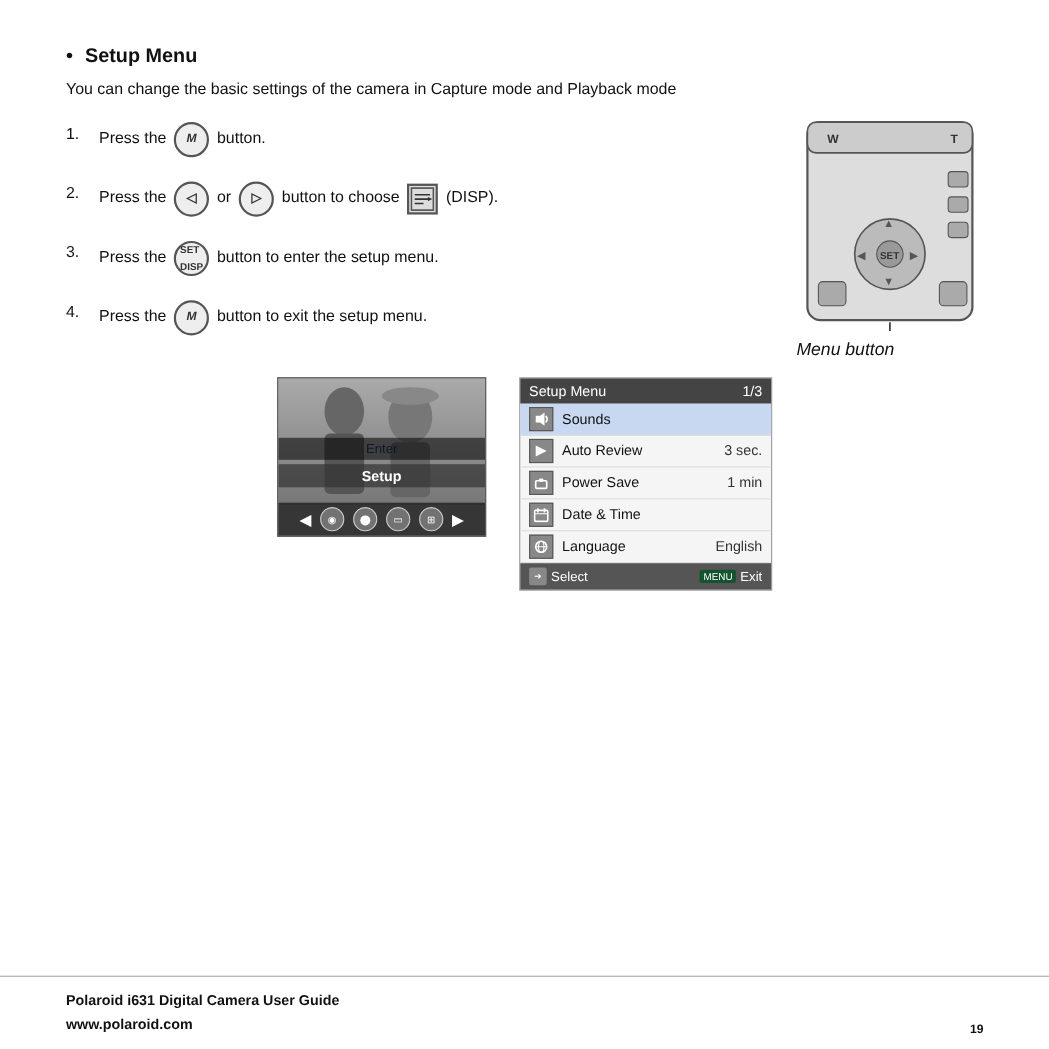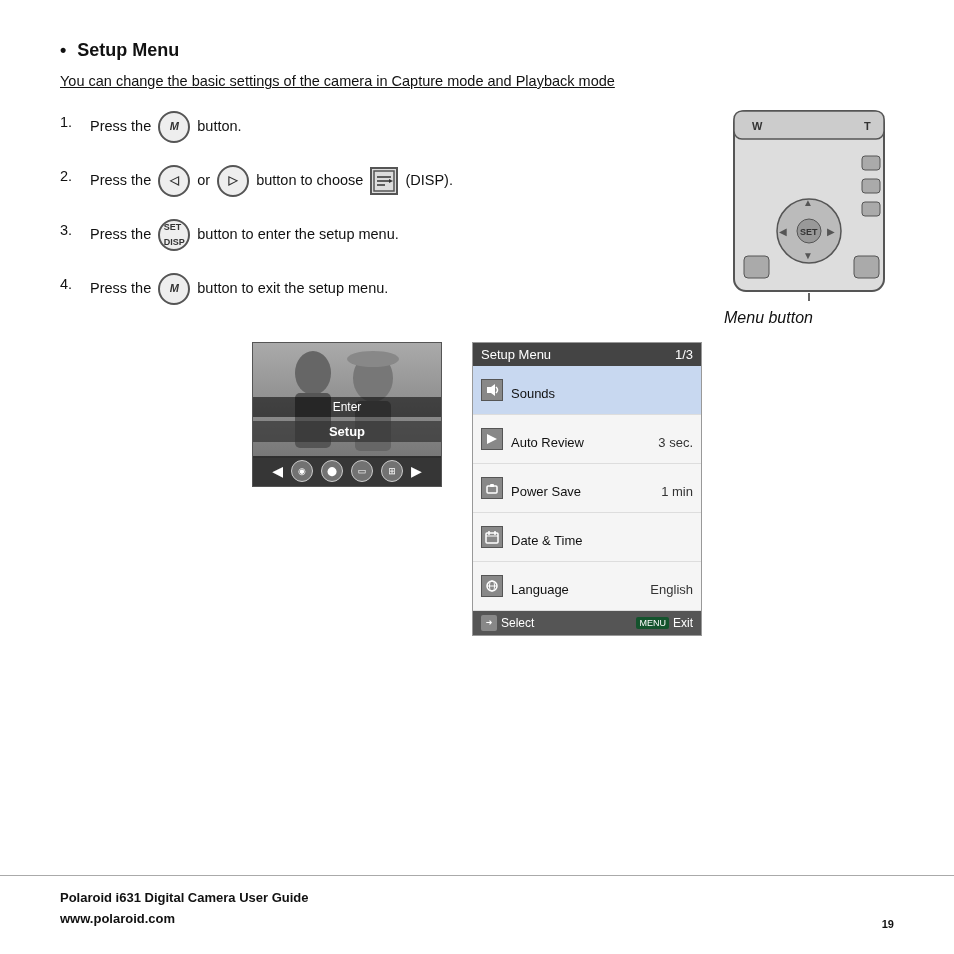"You can change the basic" .intro-text { text-decoration: underline -> none }
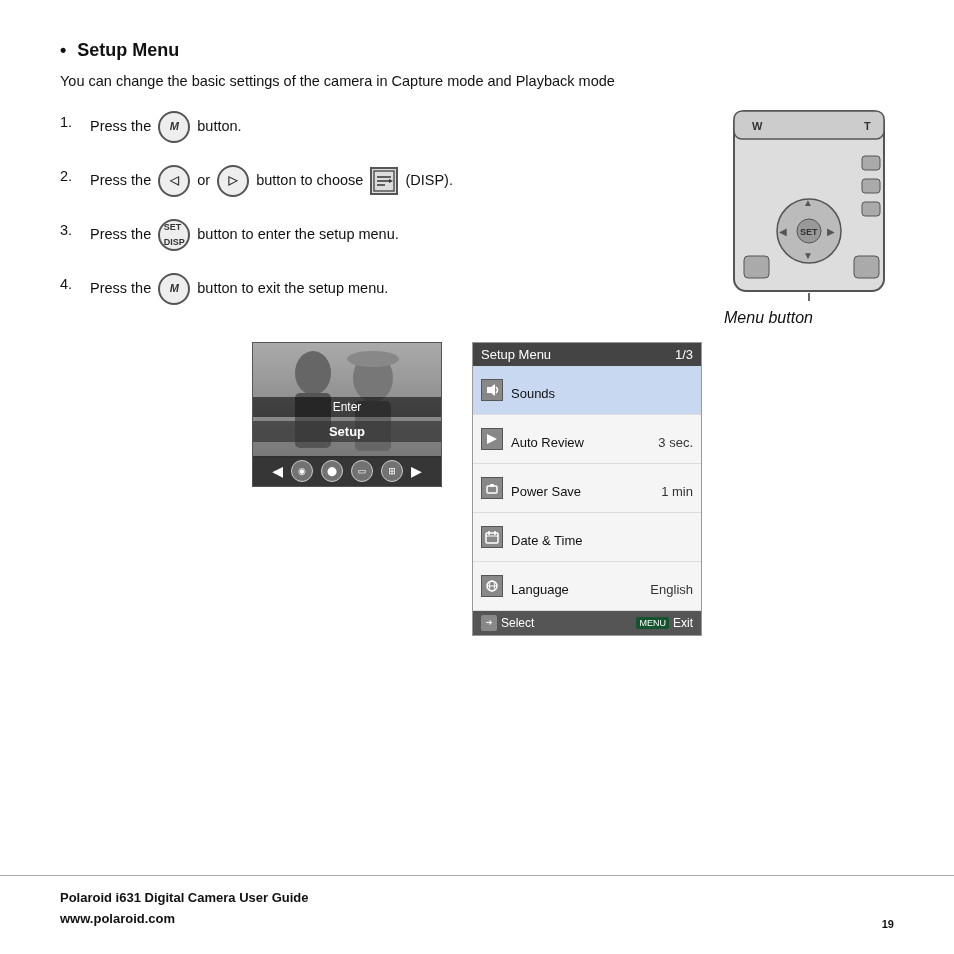"Sounds" .menu-row { align-items: flex-end -> center; padding: 13px 8px -> 3px 8px }
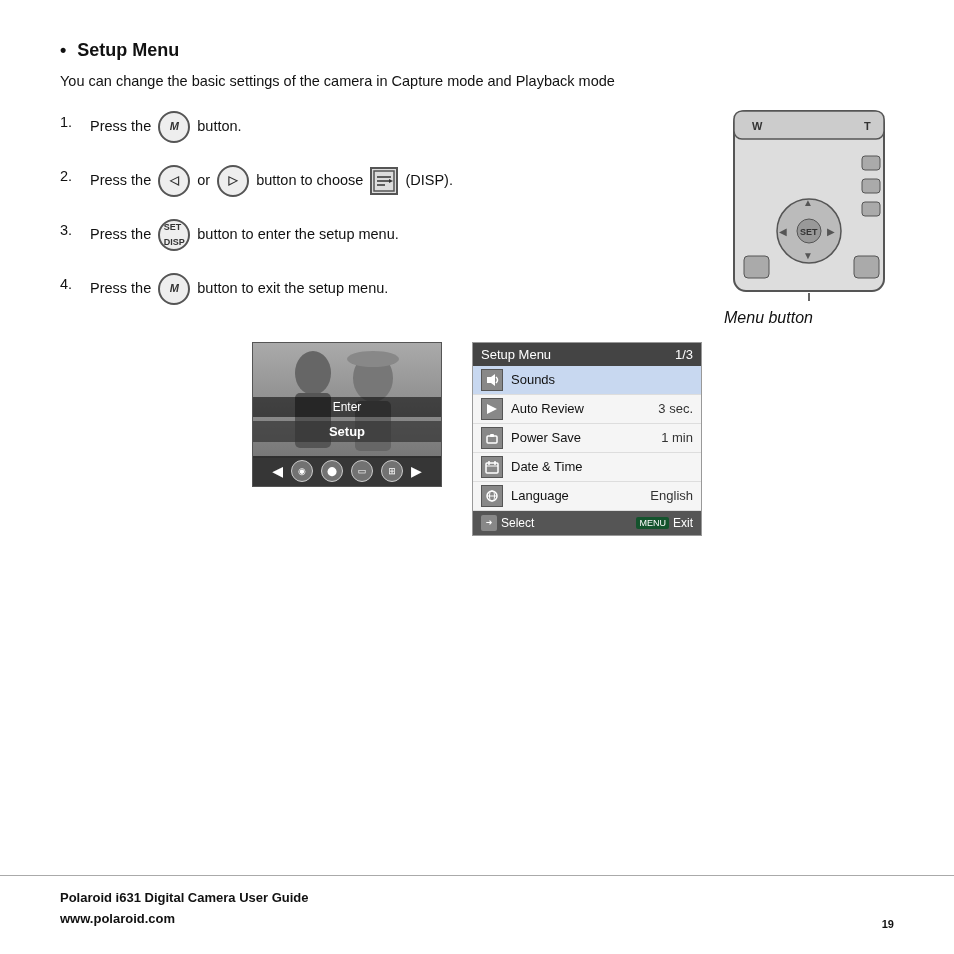"Enter" .photo-overlay-bar { color: #ffffff -> #0f172a }
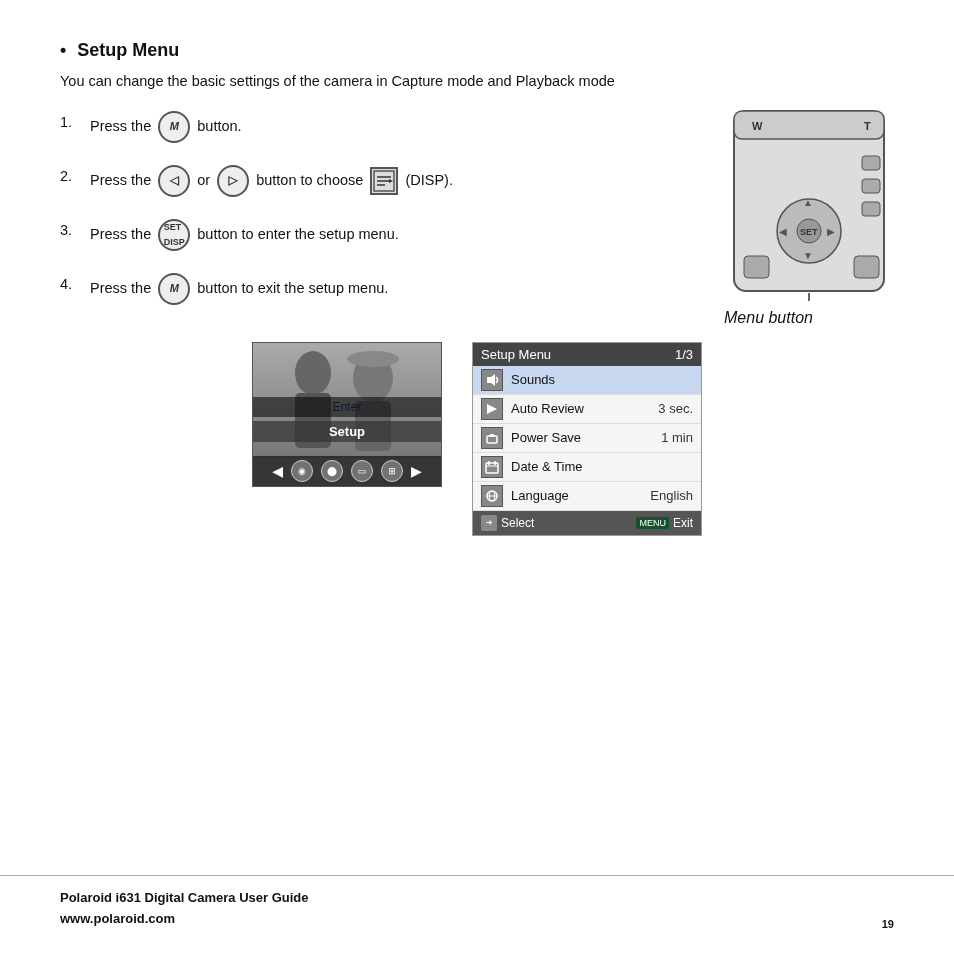"Polaroid i631 Digital Camera User" .page-footer { bottom: 12px -> 0 }
